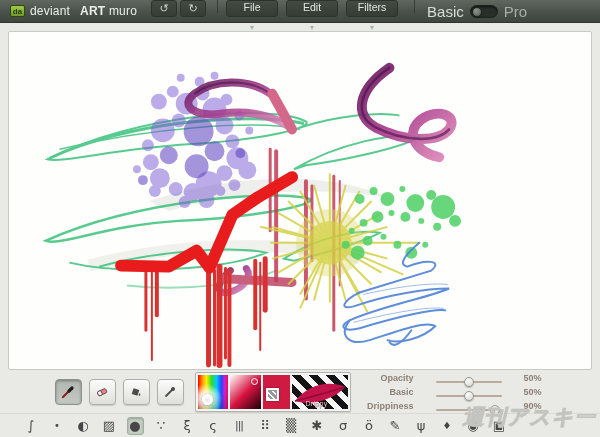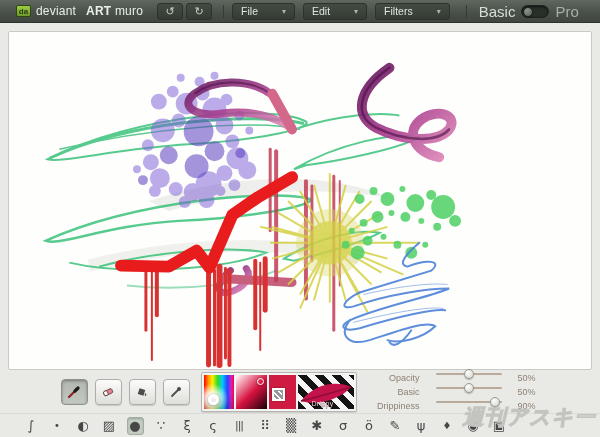"da" .topbar { align-items: center -> none; padding: 0 16px -> 0 10px }
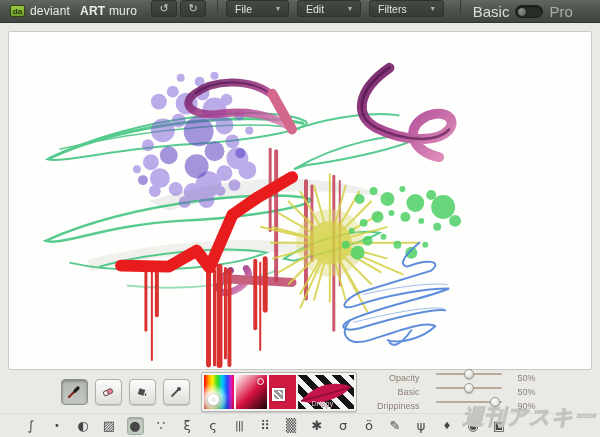"File" .menu-btn { flex-direction: none -> column; gap: 24px -> 10px }
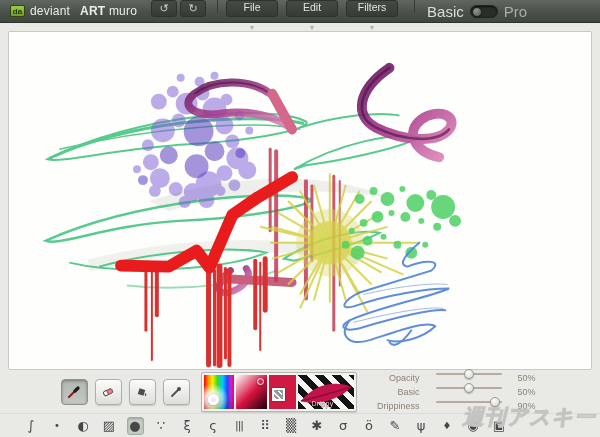"Opacity" .slider-row { align-items: flex-start -> flex-end; font-weight: none -> bold; gap: 16px -> 22px }
